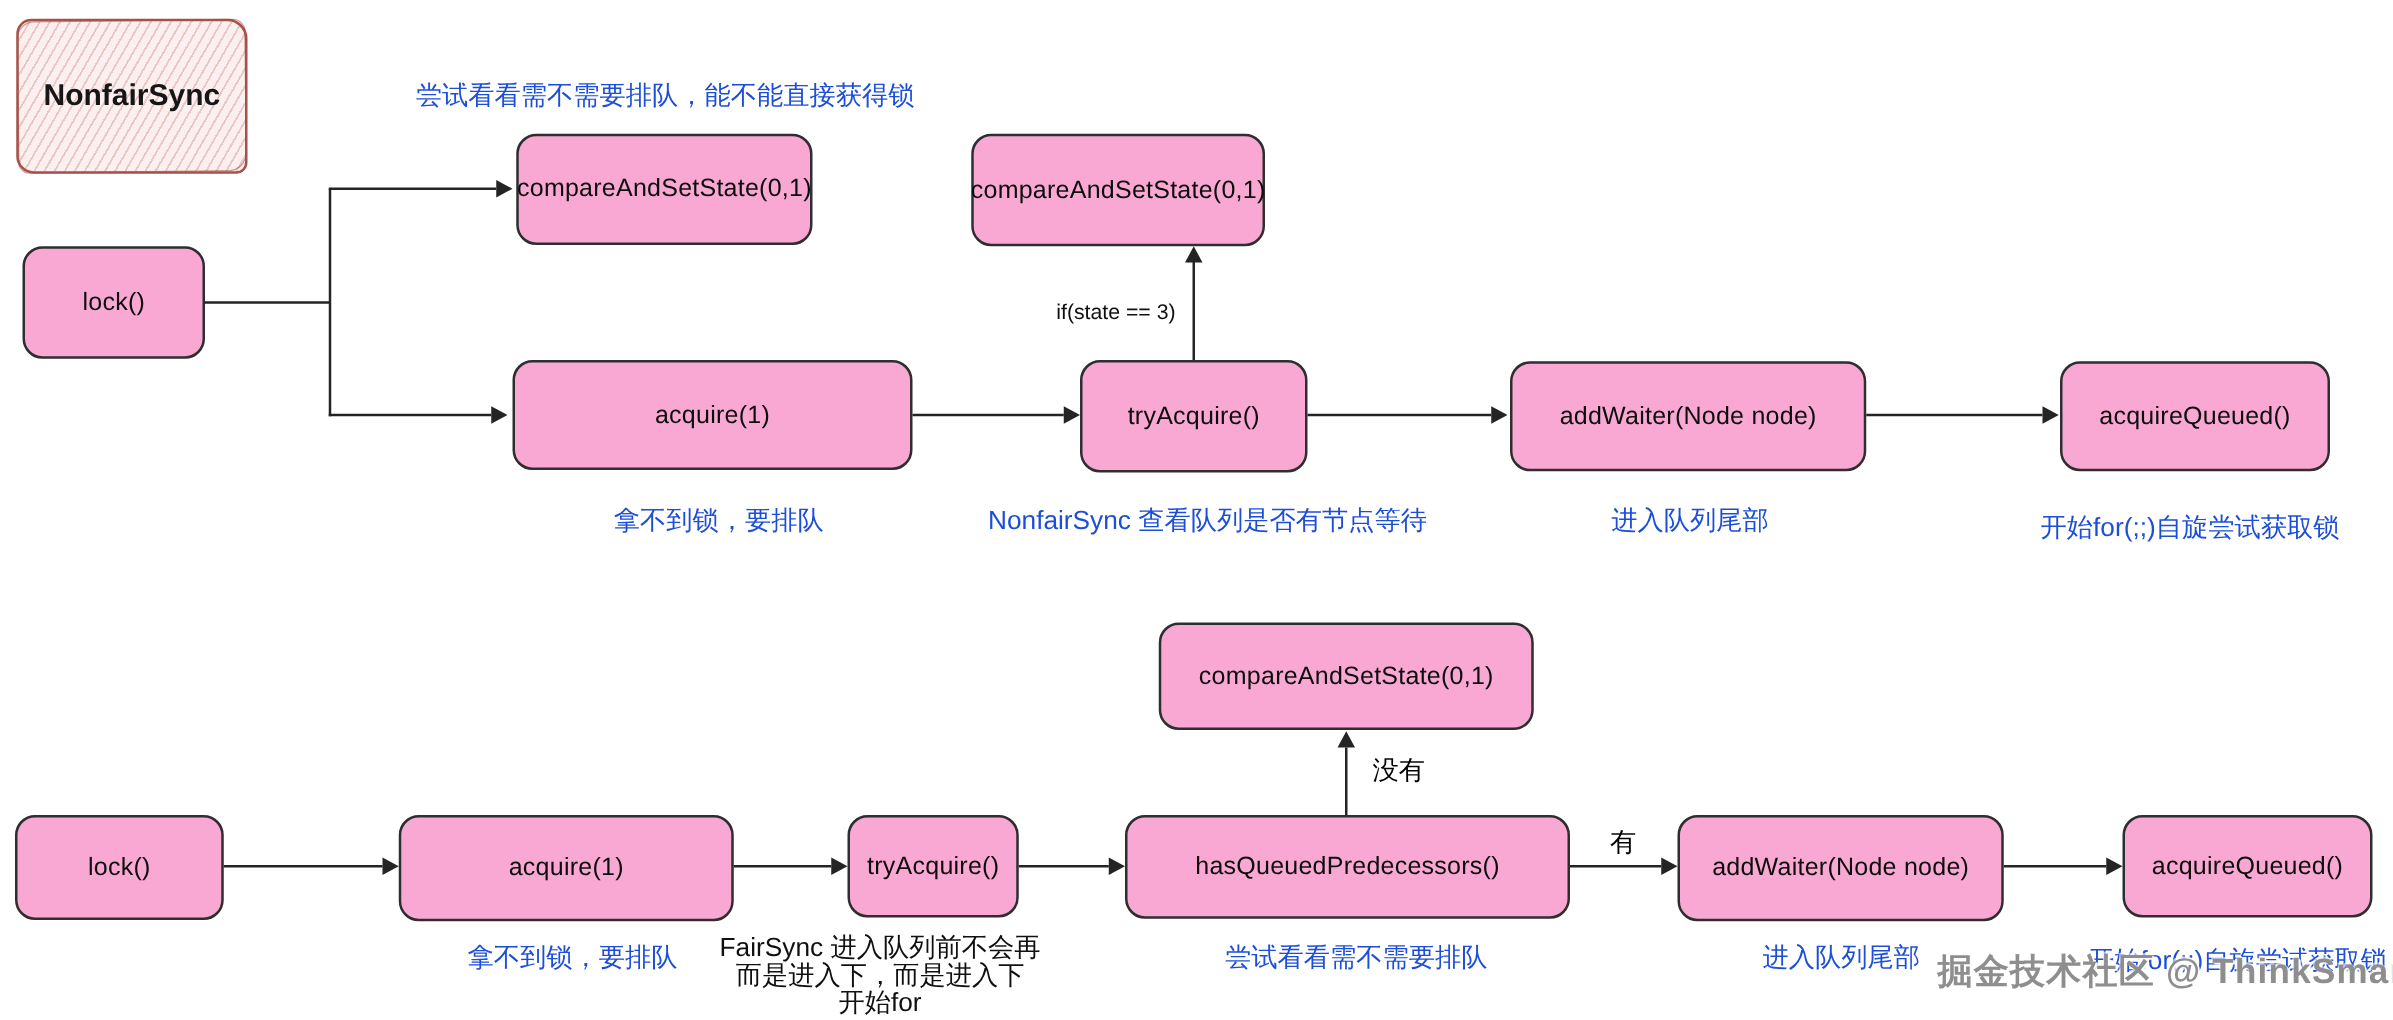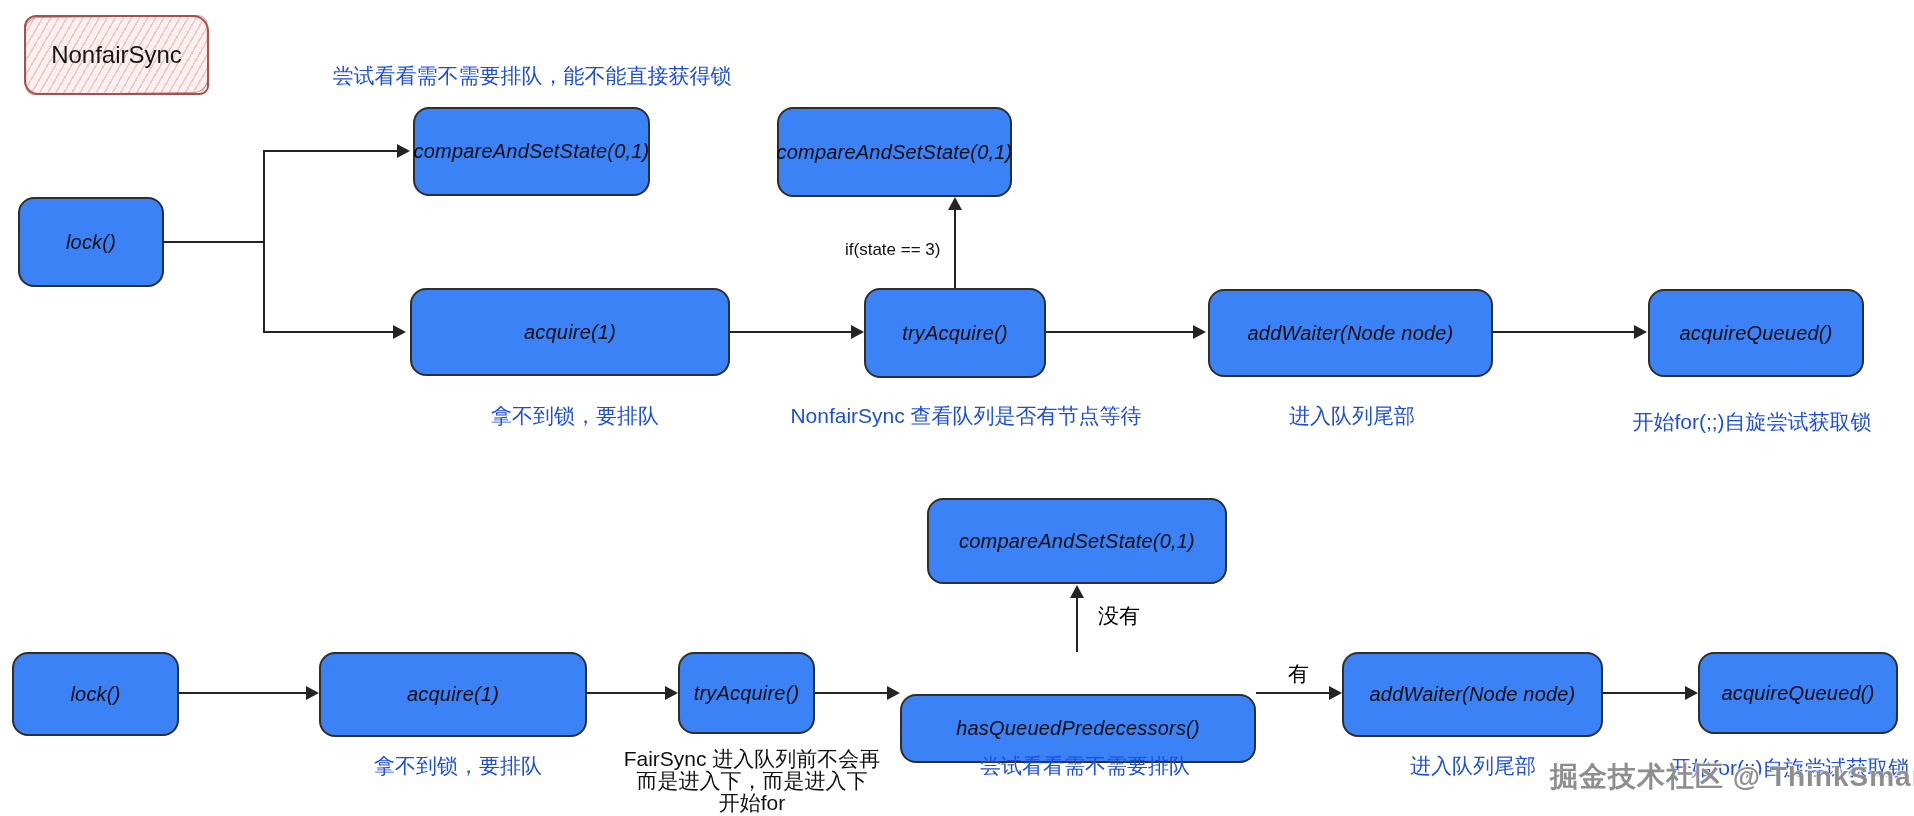"NonfairSync" div.sketch { font-weight: none -> bold; height: 80px -> 124px; left: 24px -> 13px }
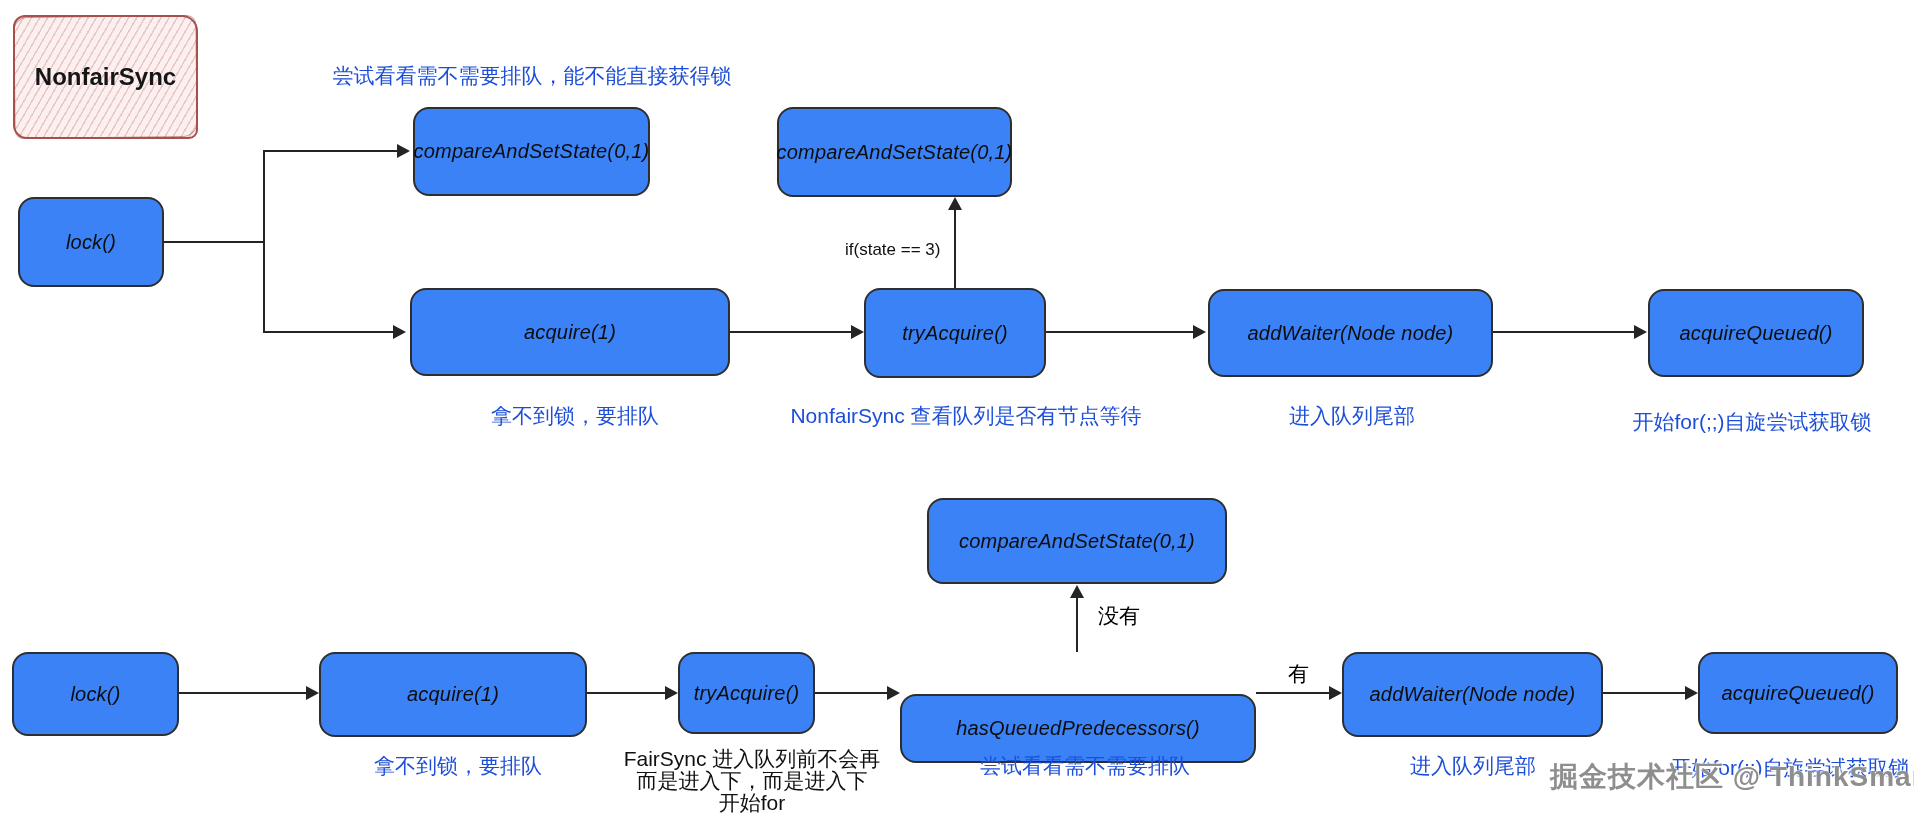"compareAndSetState(0,1)" .node { background: #3b82f6 -> #f9a8d4; font-style: italic -> none }
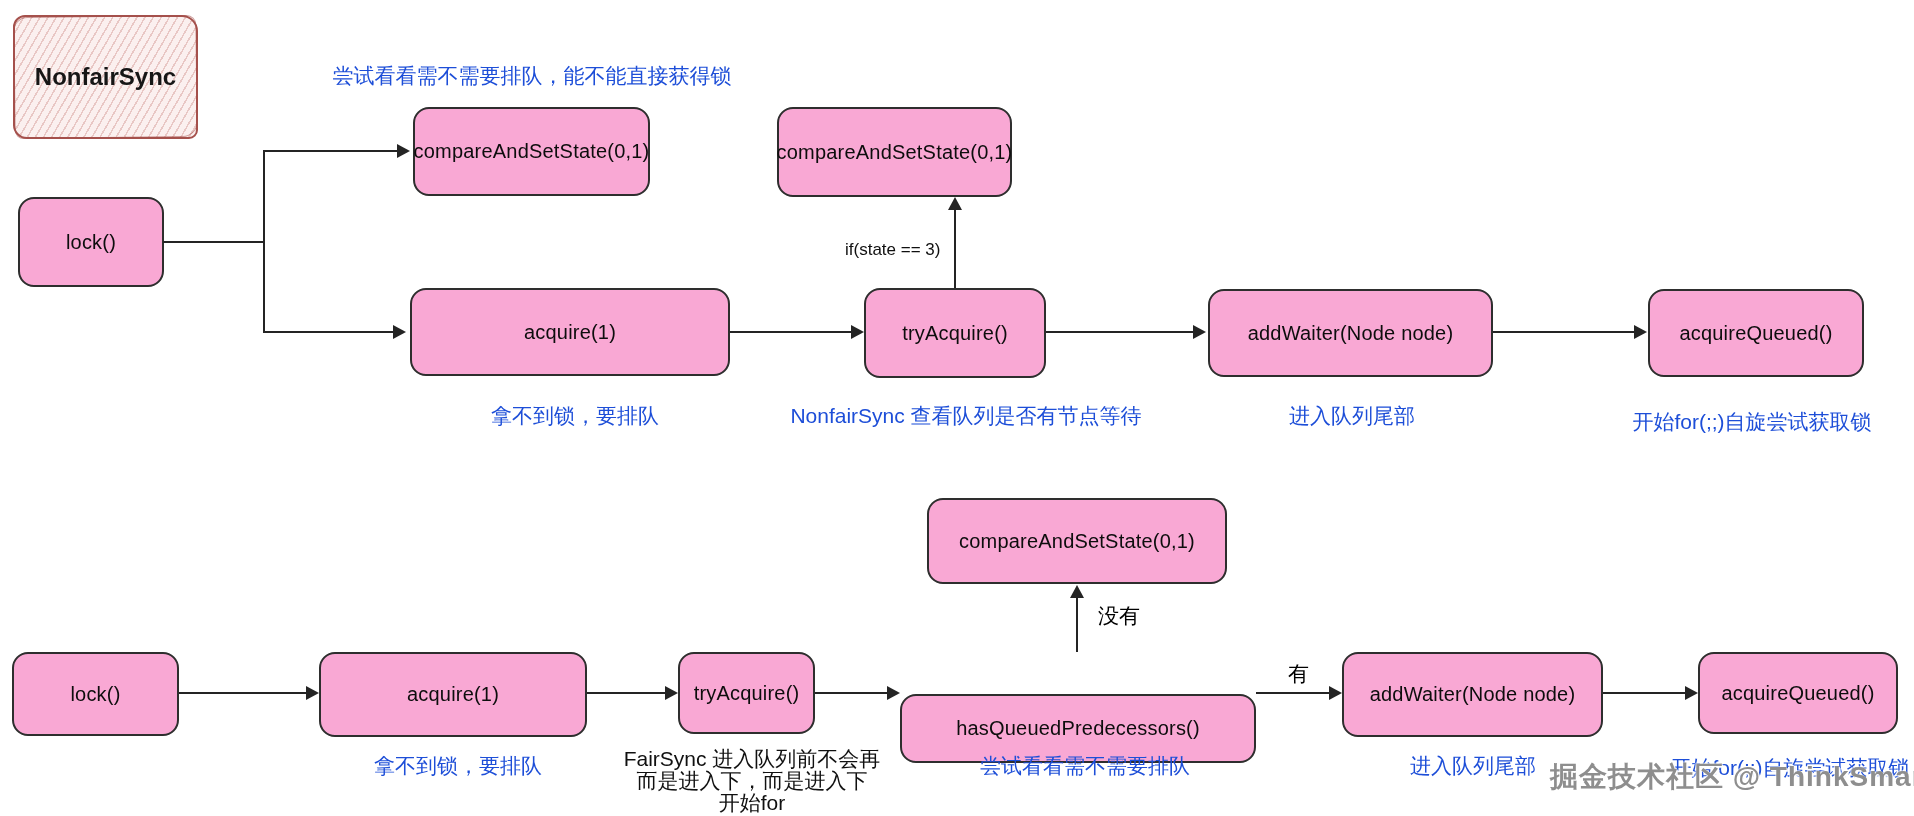"hasQueuedPredecessors()" div.node { height: 69px -> 83px; margin-top: 42px -> none }
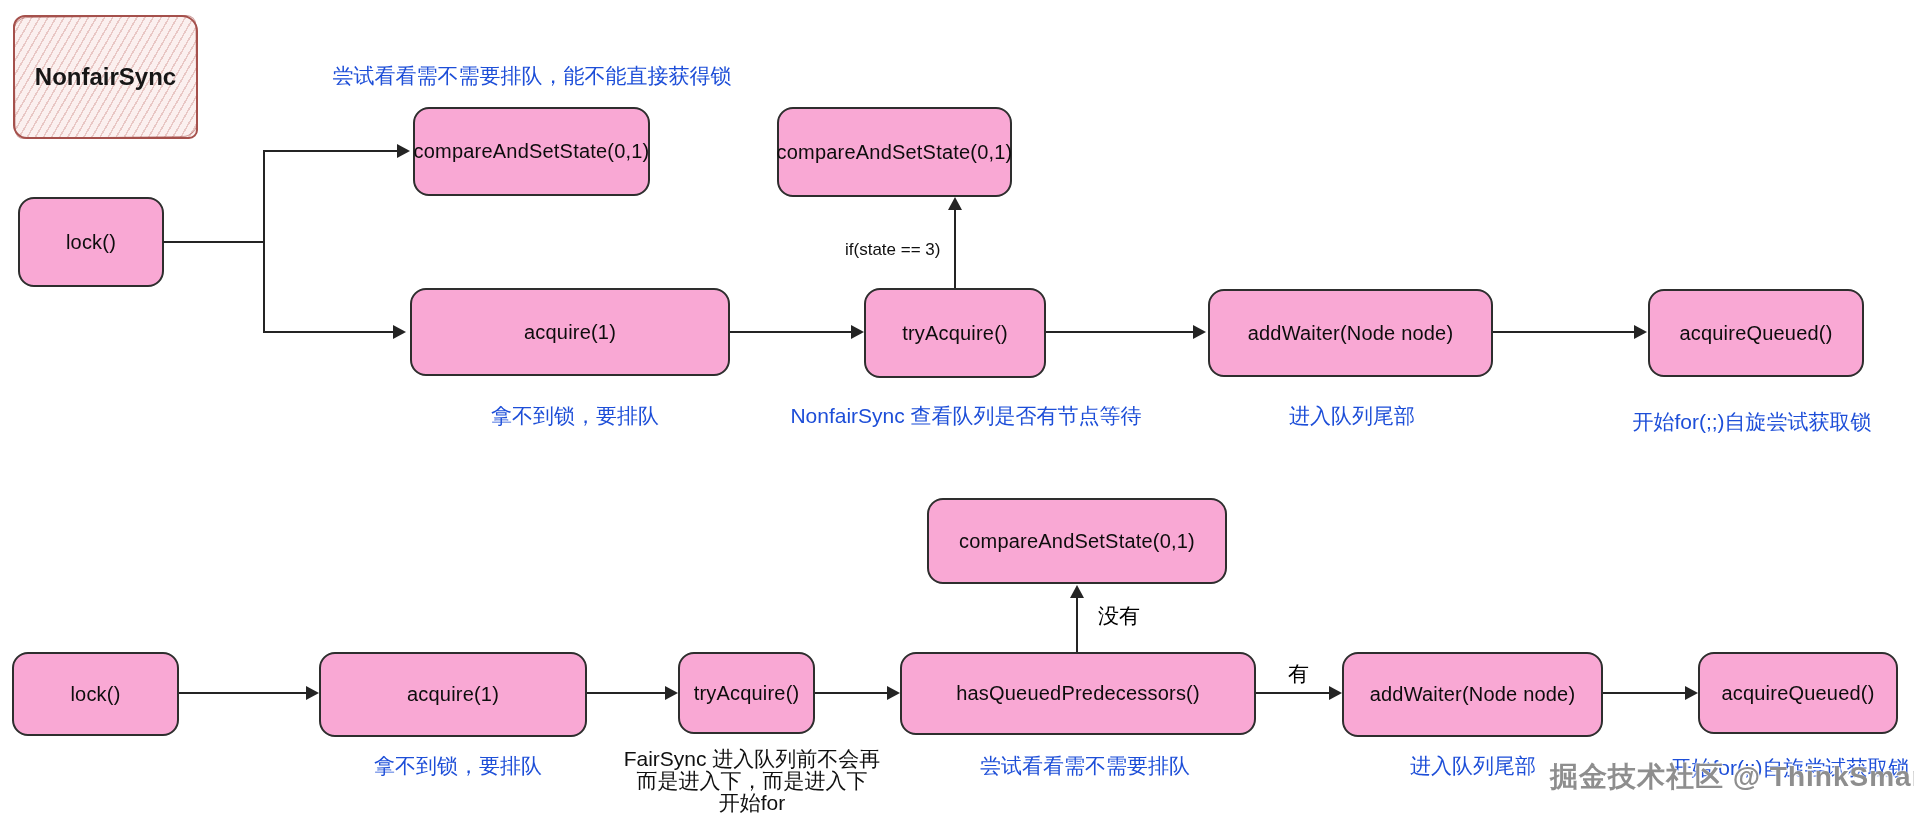"FairSync 进入队列前不会再" div.note-multi { left: 752px -> 704px }
